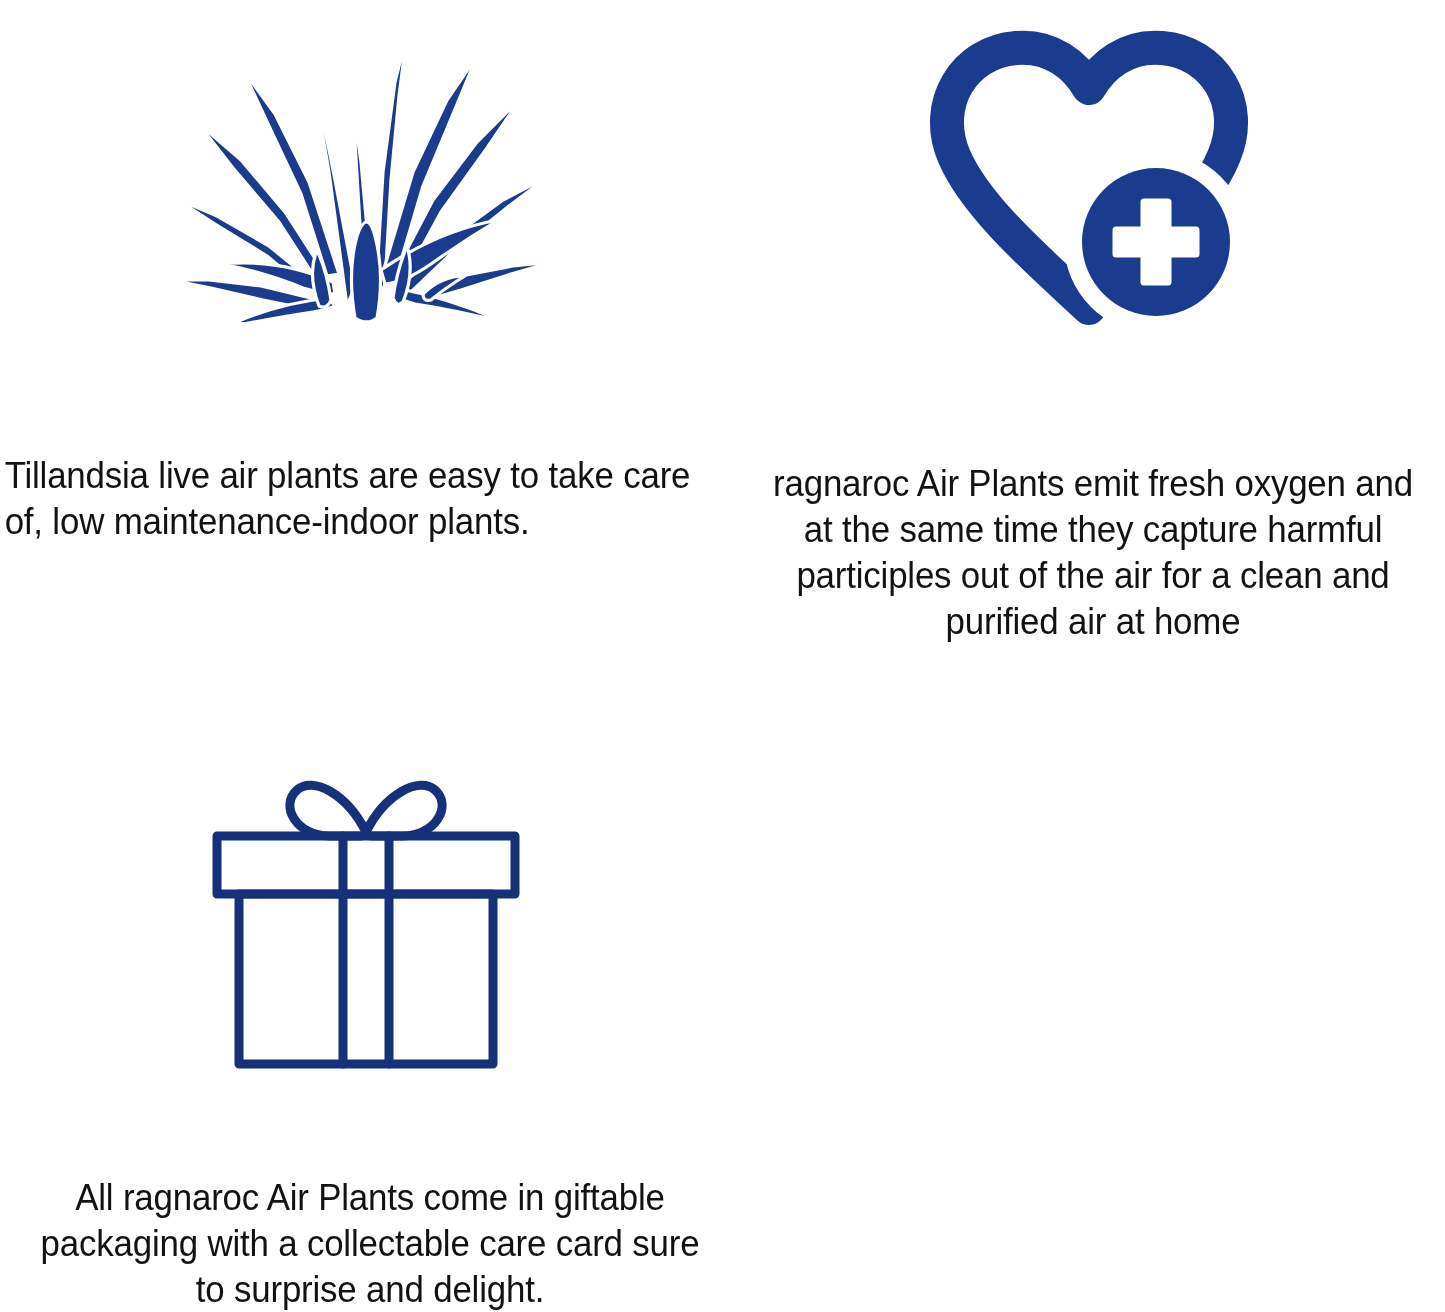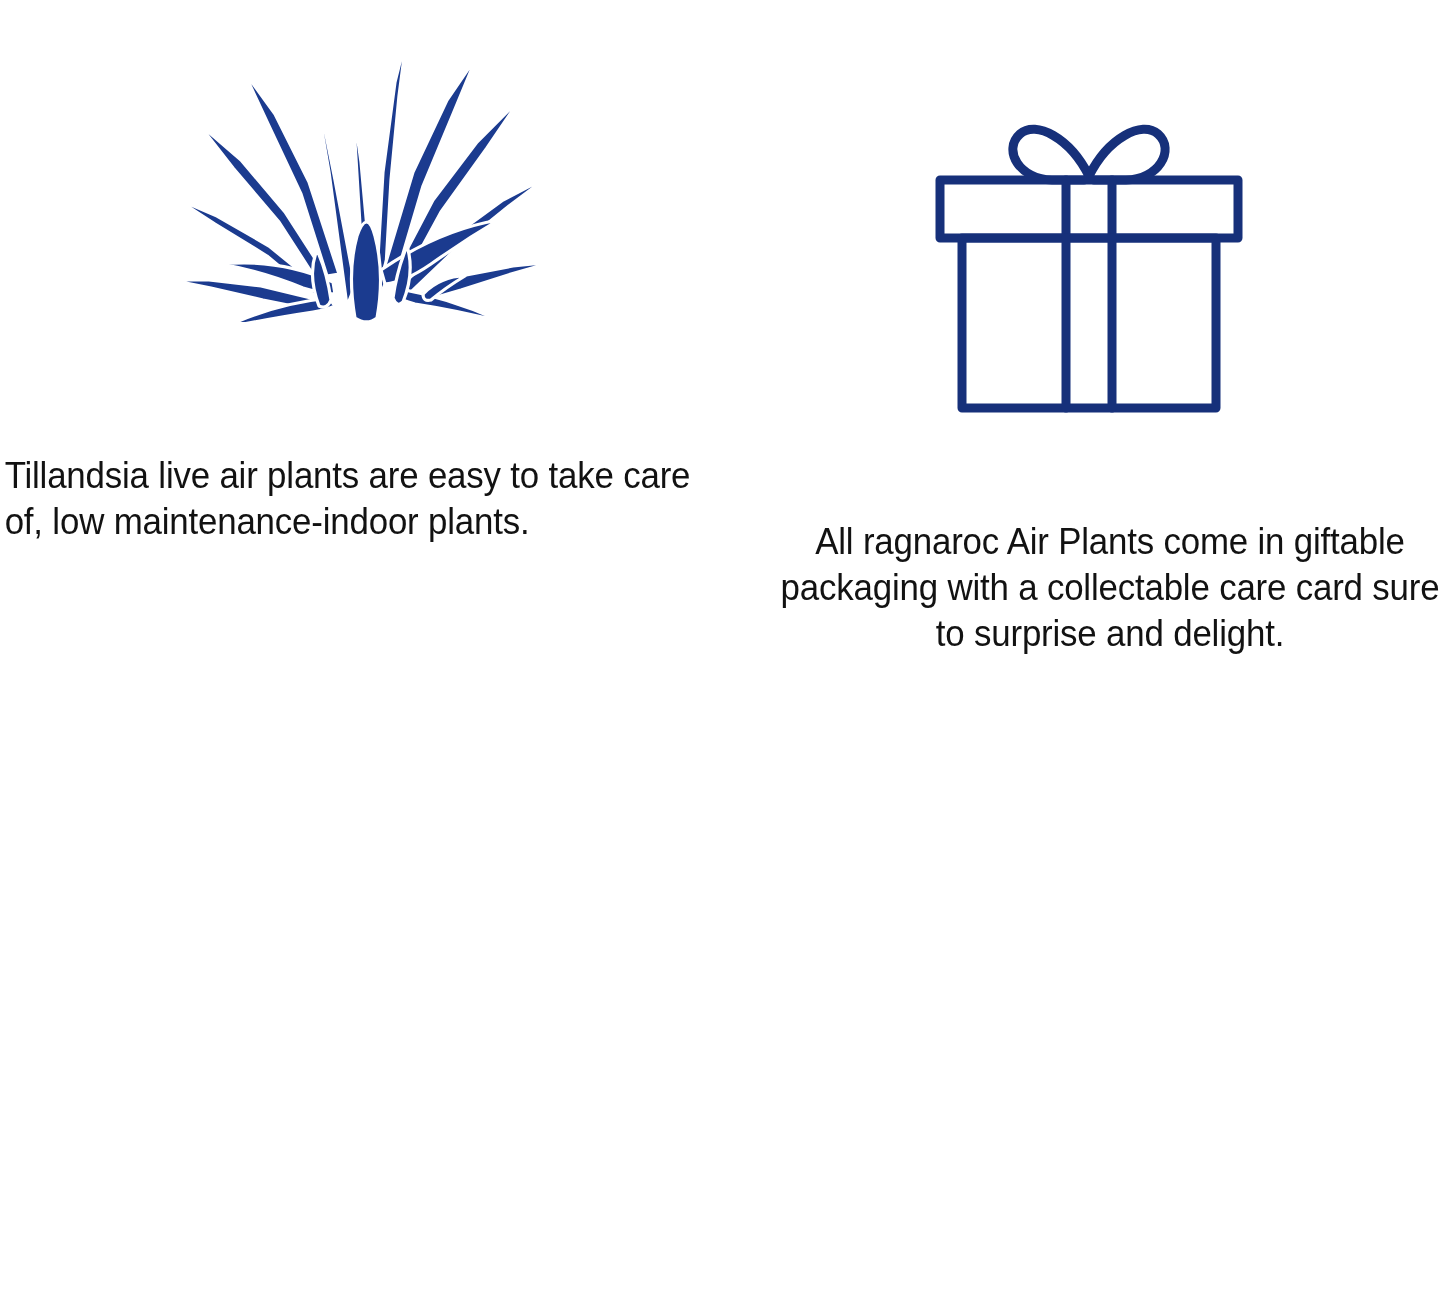"ragnaroc Air Plants emit fresh" div.feature-cell { html: none -> <div> <div> <svg> <path></path> <circle></circle> <circle></circle> <path></path> </svg> </div> <div>ragnaroc Air Plants emit fresh oxygen and at the same time they capture harmful participles out of the air for a clean and purified air at home</div> </div> }
